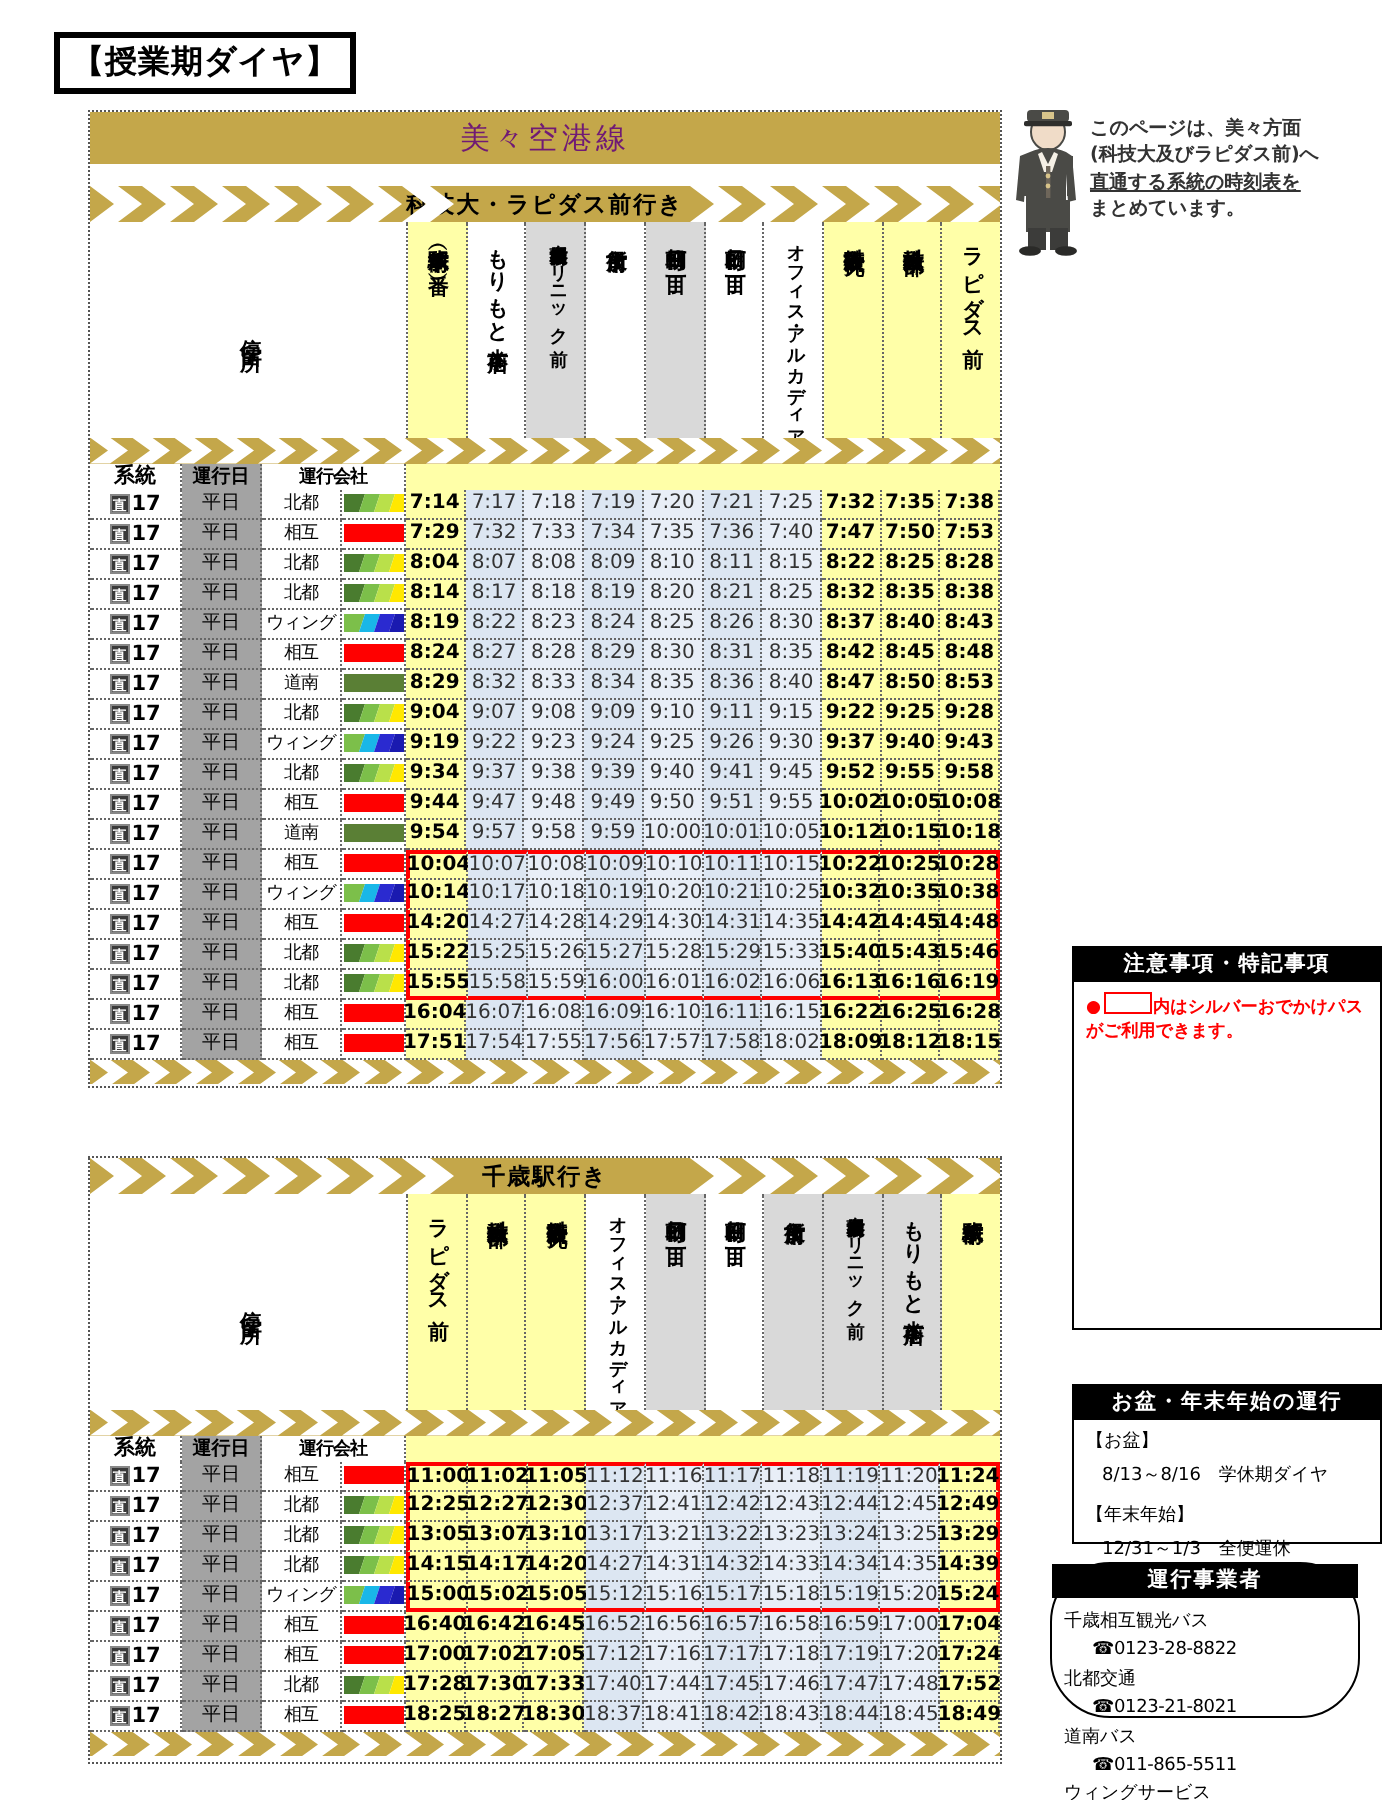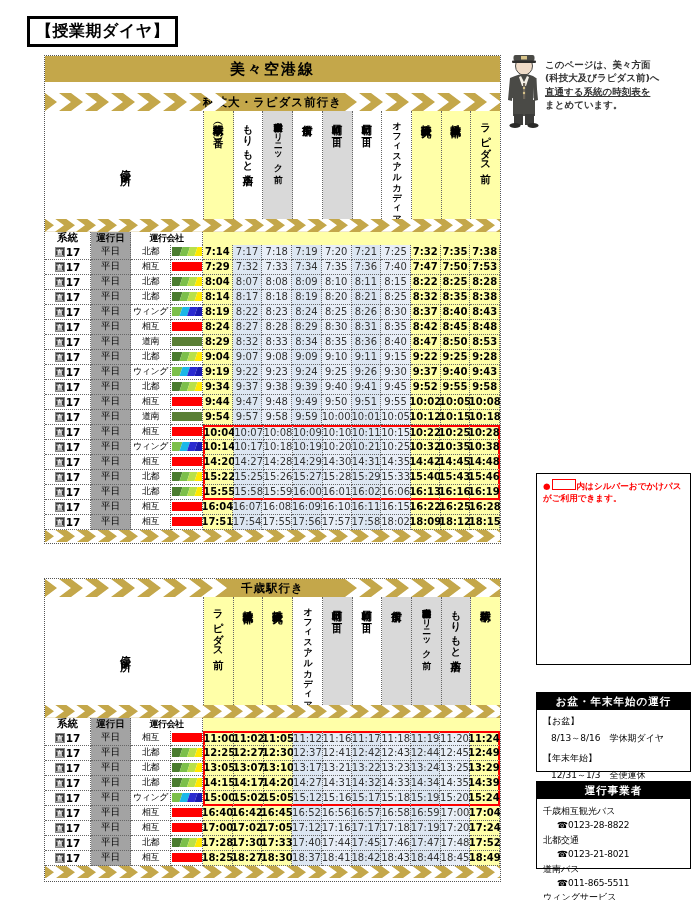"美々空港線" .line-title { color: #000000 -> #701a75; font-weight: bold -> normal }
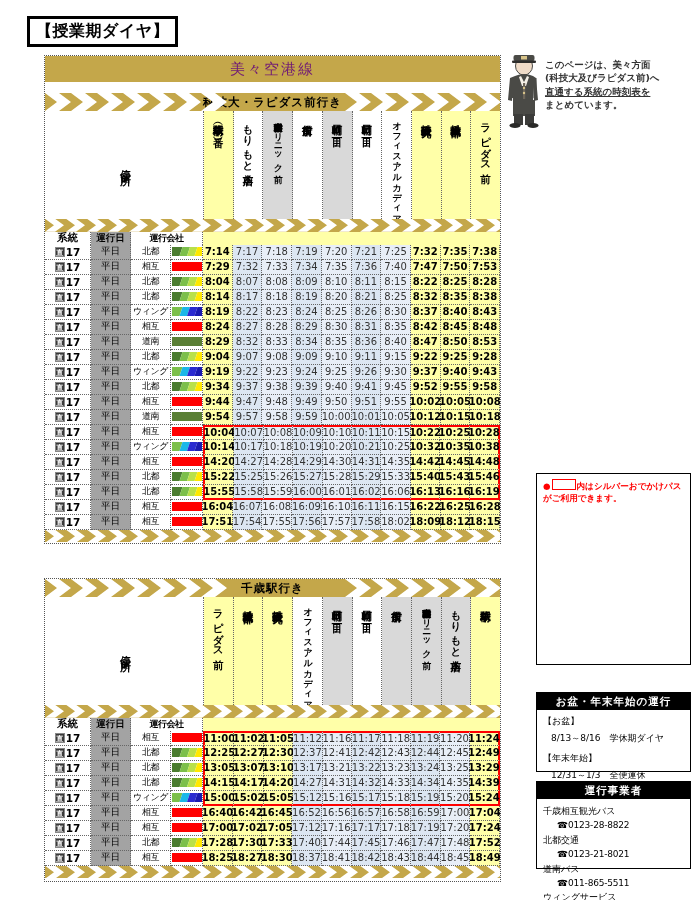"注意事項・特記事項" div.bh { html: none -> <div>注意事項・特記事項</div> }
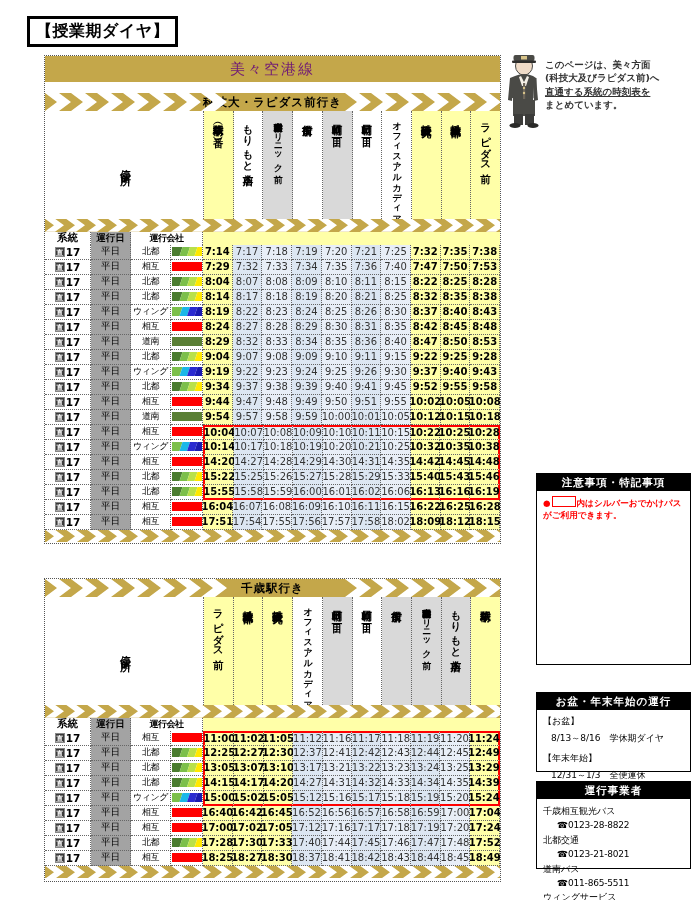"運行事業者" div.side-box { border-radius: none -> 30px; height: 88px -> 78px; left: 536px -> 525px }
